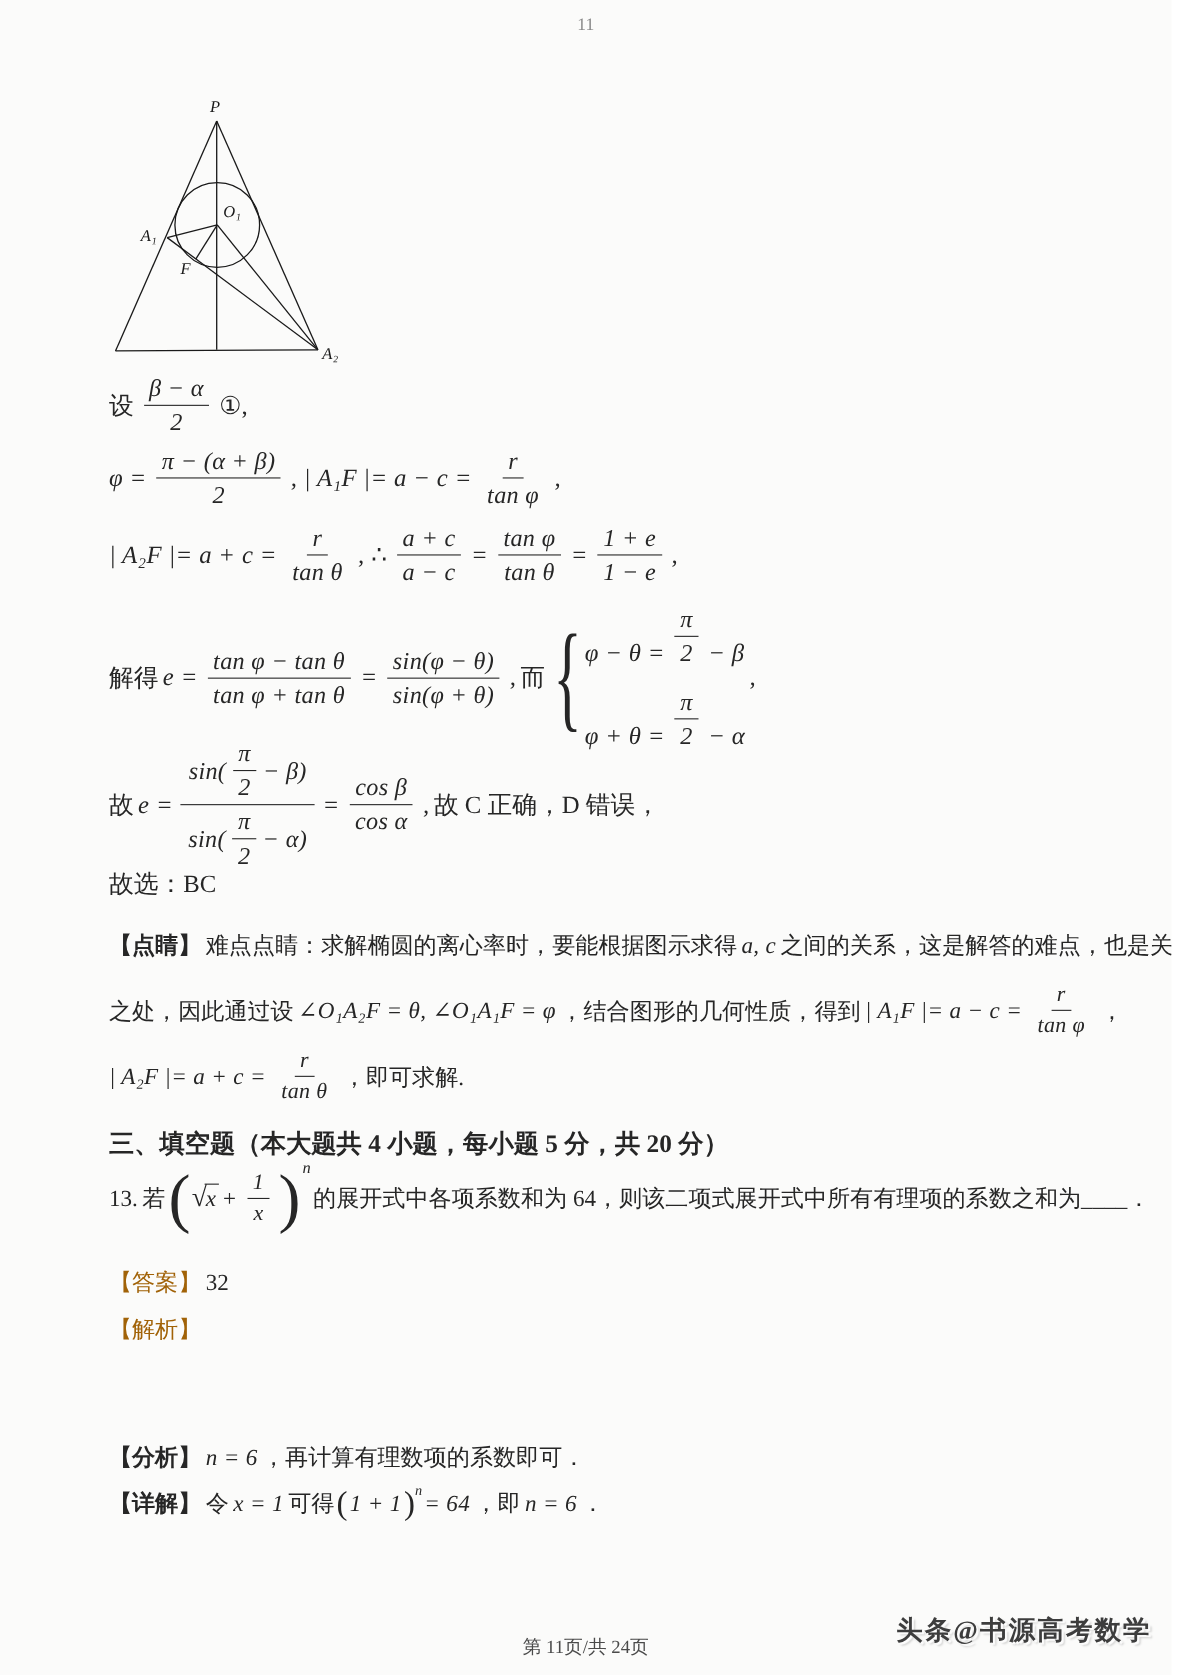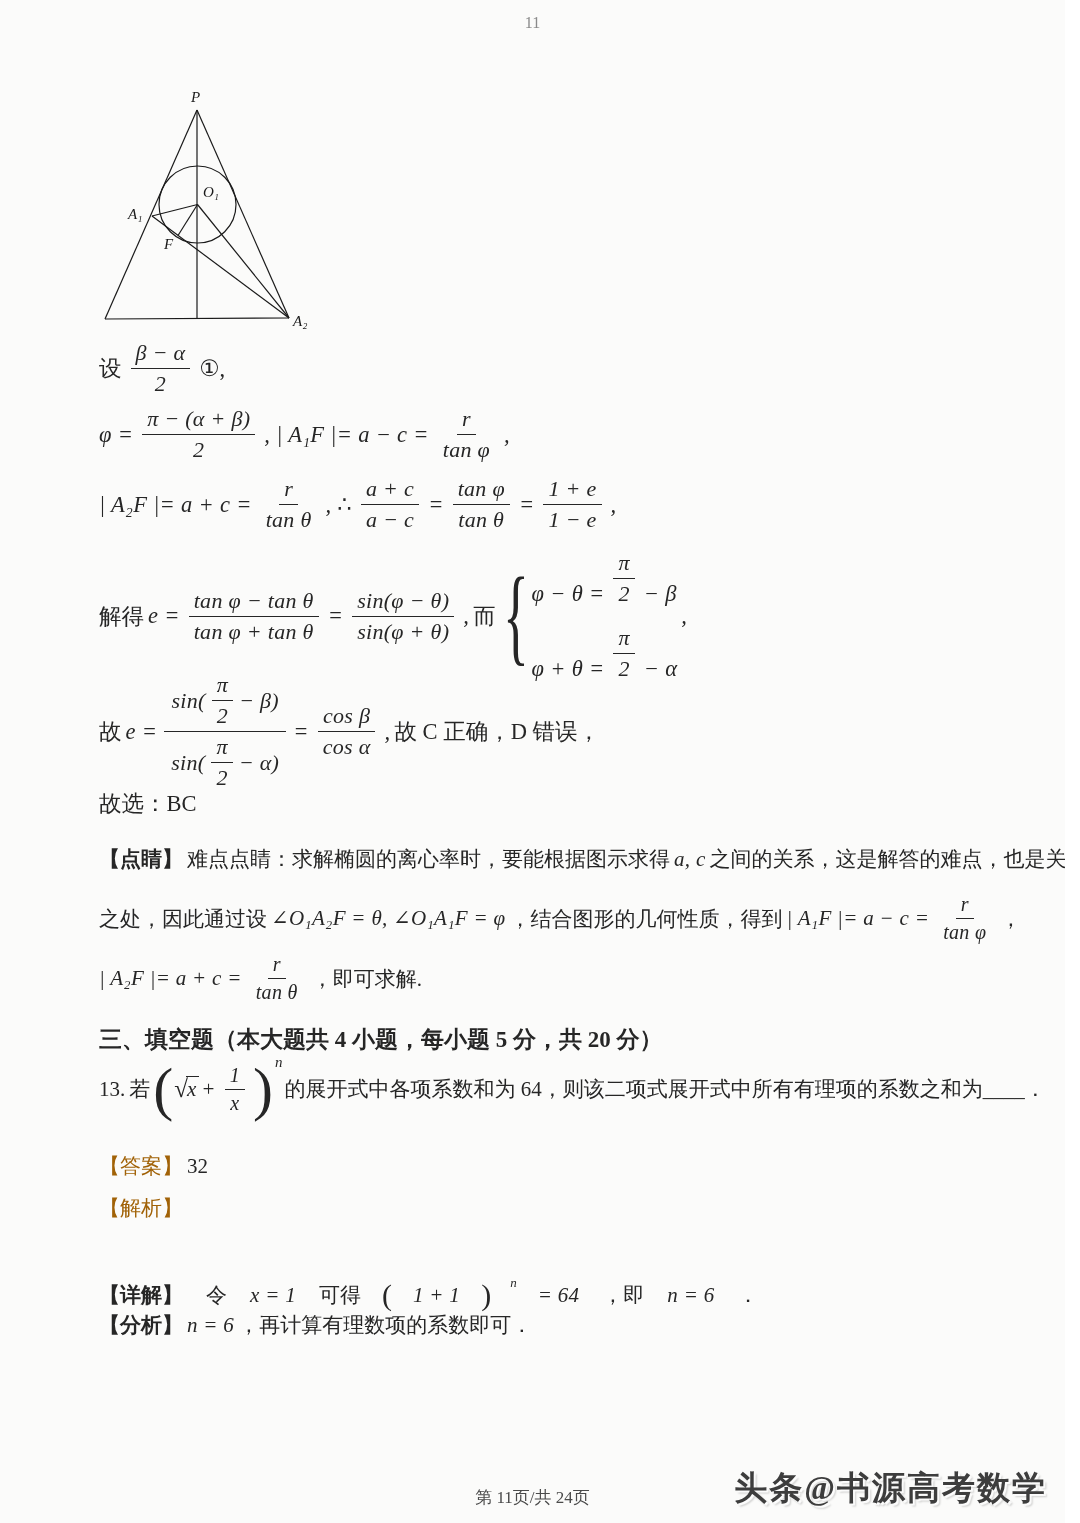"【详解】" div.line { gap: 19px -> none; top: 1280px -> 1352px }
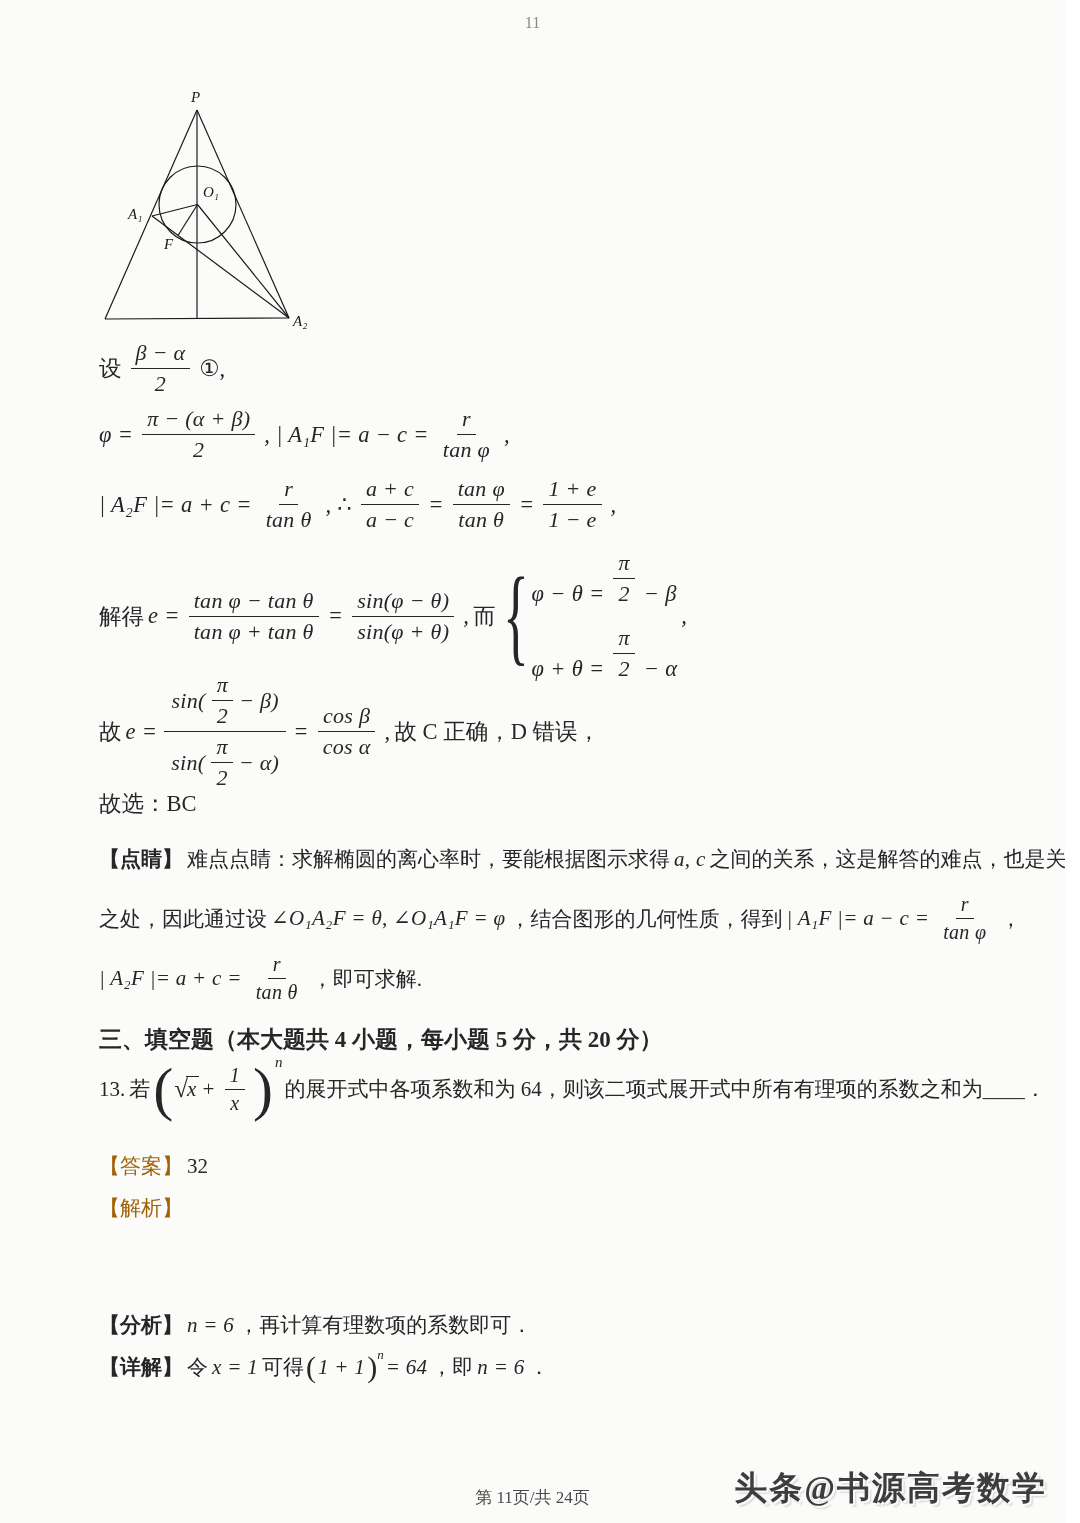"头条@书源高考数学" .watermark { font-size: 33px -> 24px }
